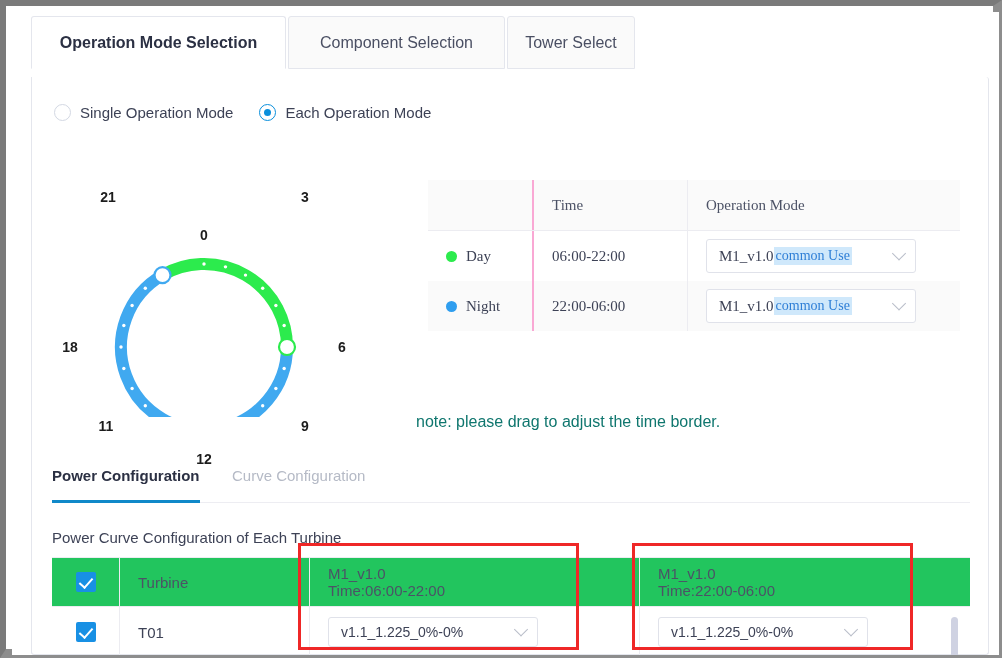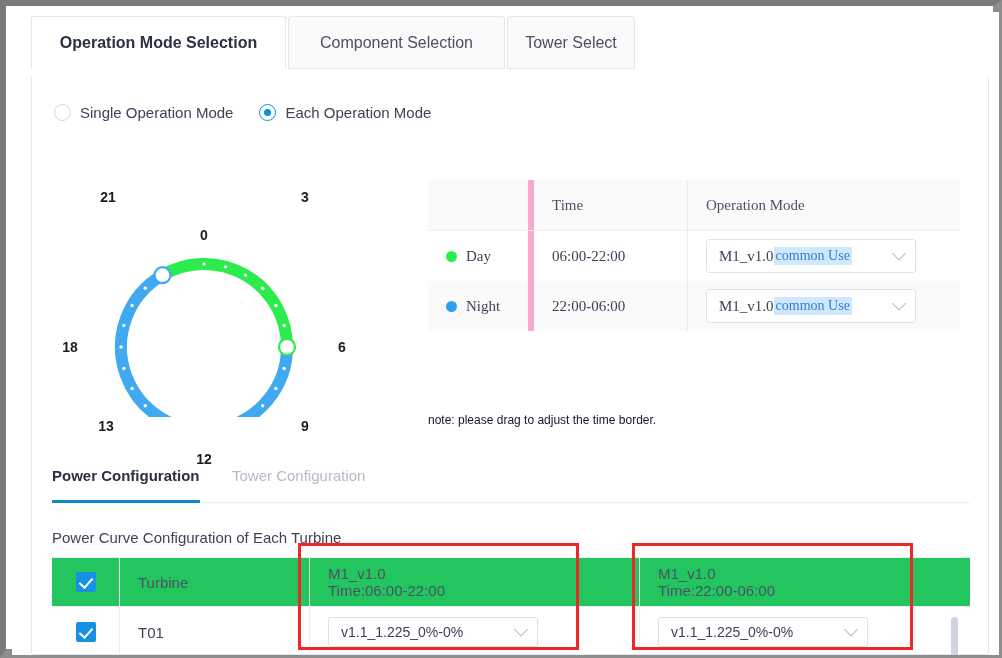"Day" .mt-c0 { border-right: 6px solid #f9a8d4 -> 2px solid #f9a8d4 }
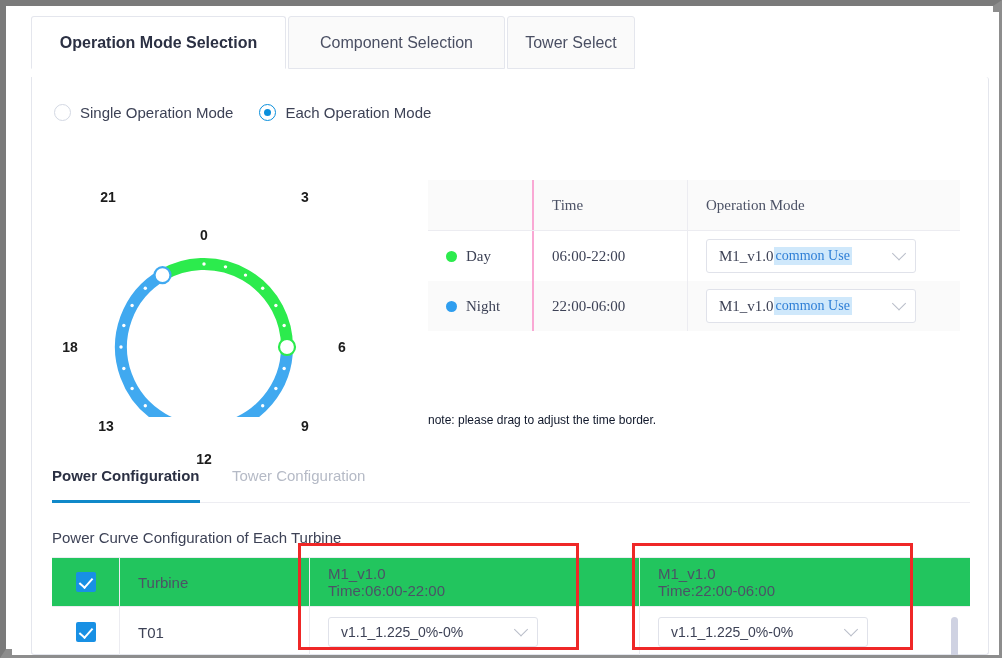"13" span.clk-num { text: 13 -> 11 }
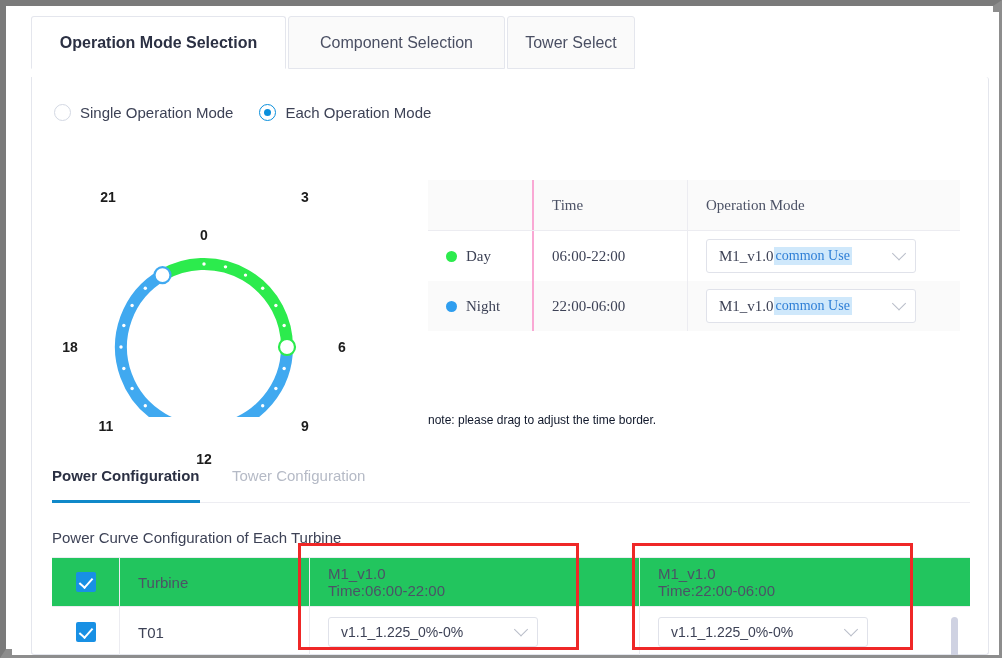"note: please drag to adjust" .note { color: #0f172a -> #0f766e; font-size: 12px -> 16px; left: 396px -> 384px }
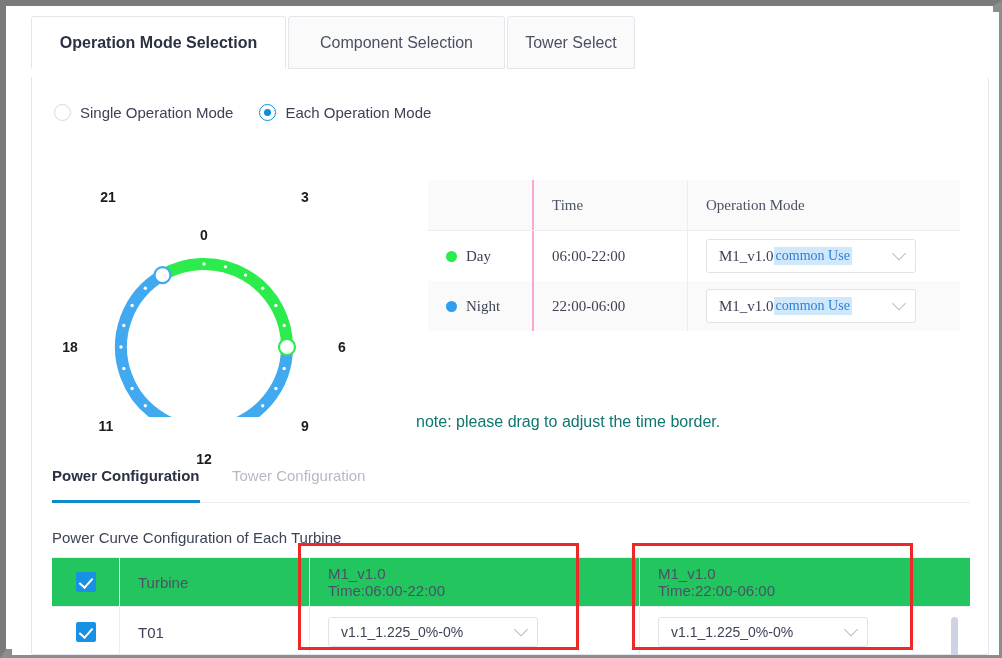"Tower Configuration" span { text: Tower -> Curve }
